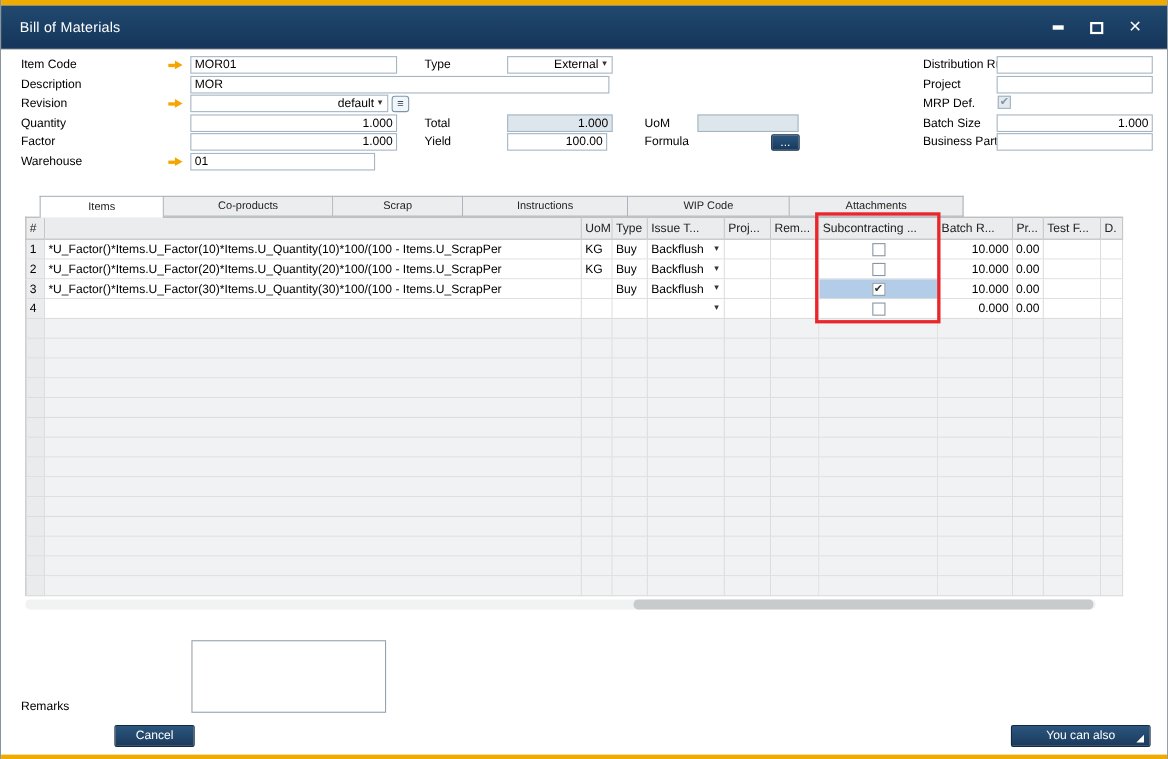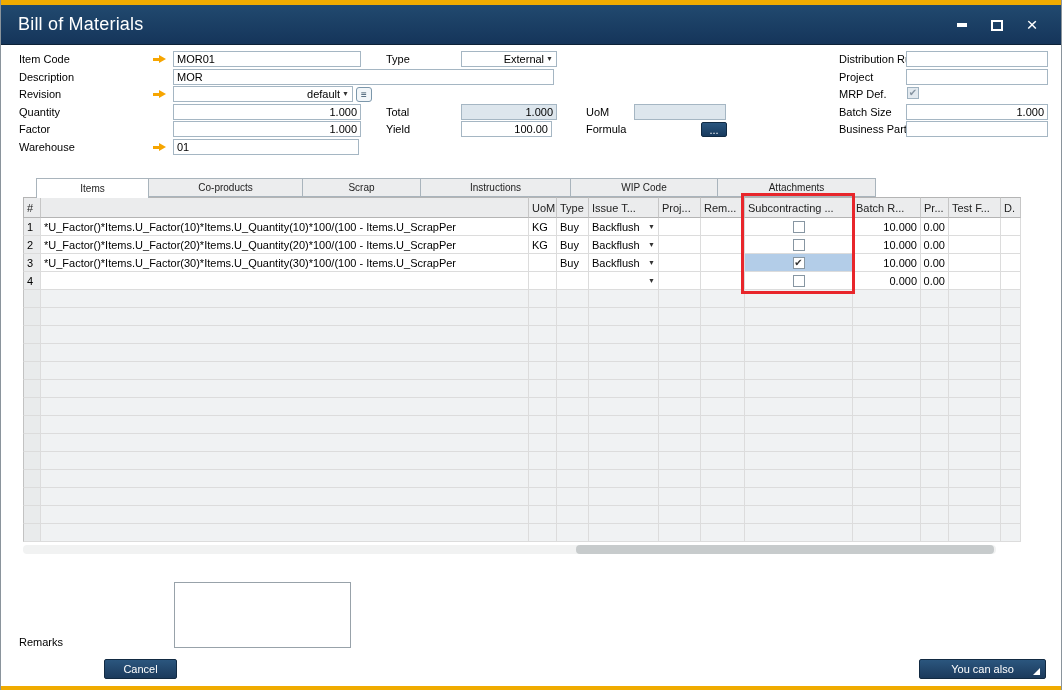"Bill of Materials" .titlebar .title { font-size: 18px -> 13px }
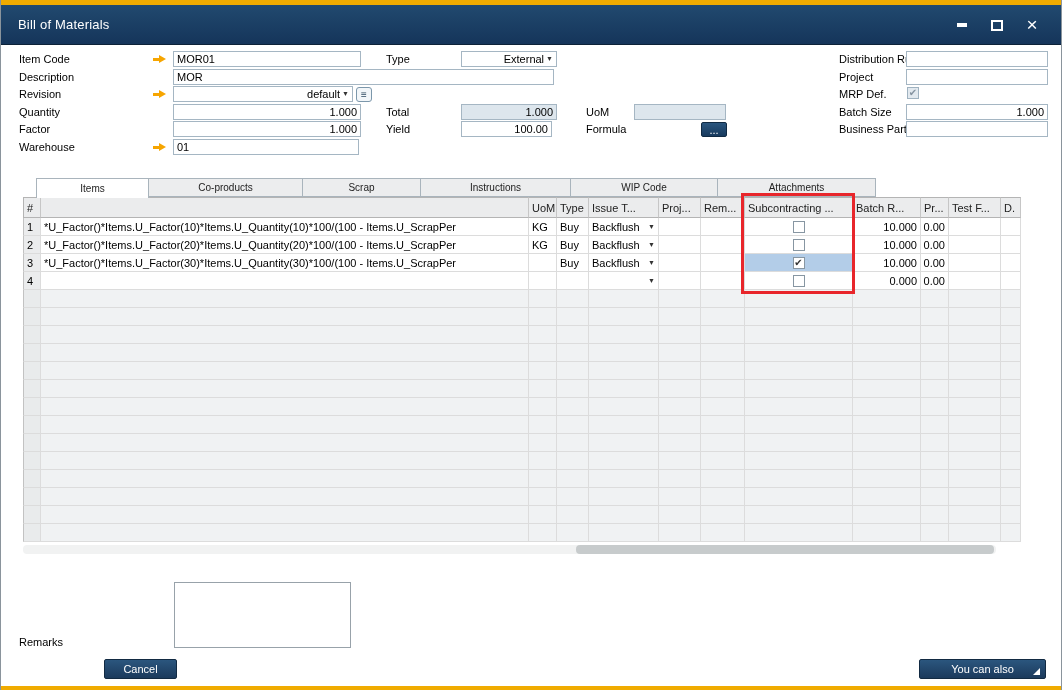"01" div.finput { width: 186px -> 168px }
